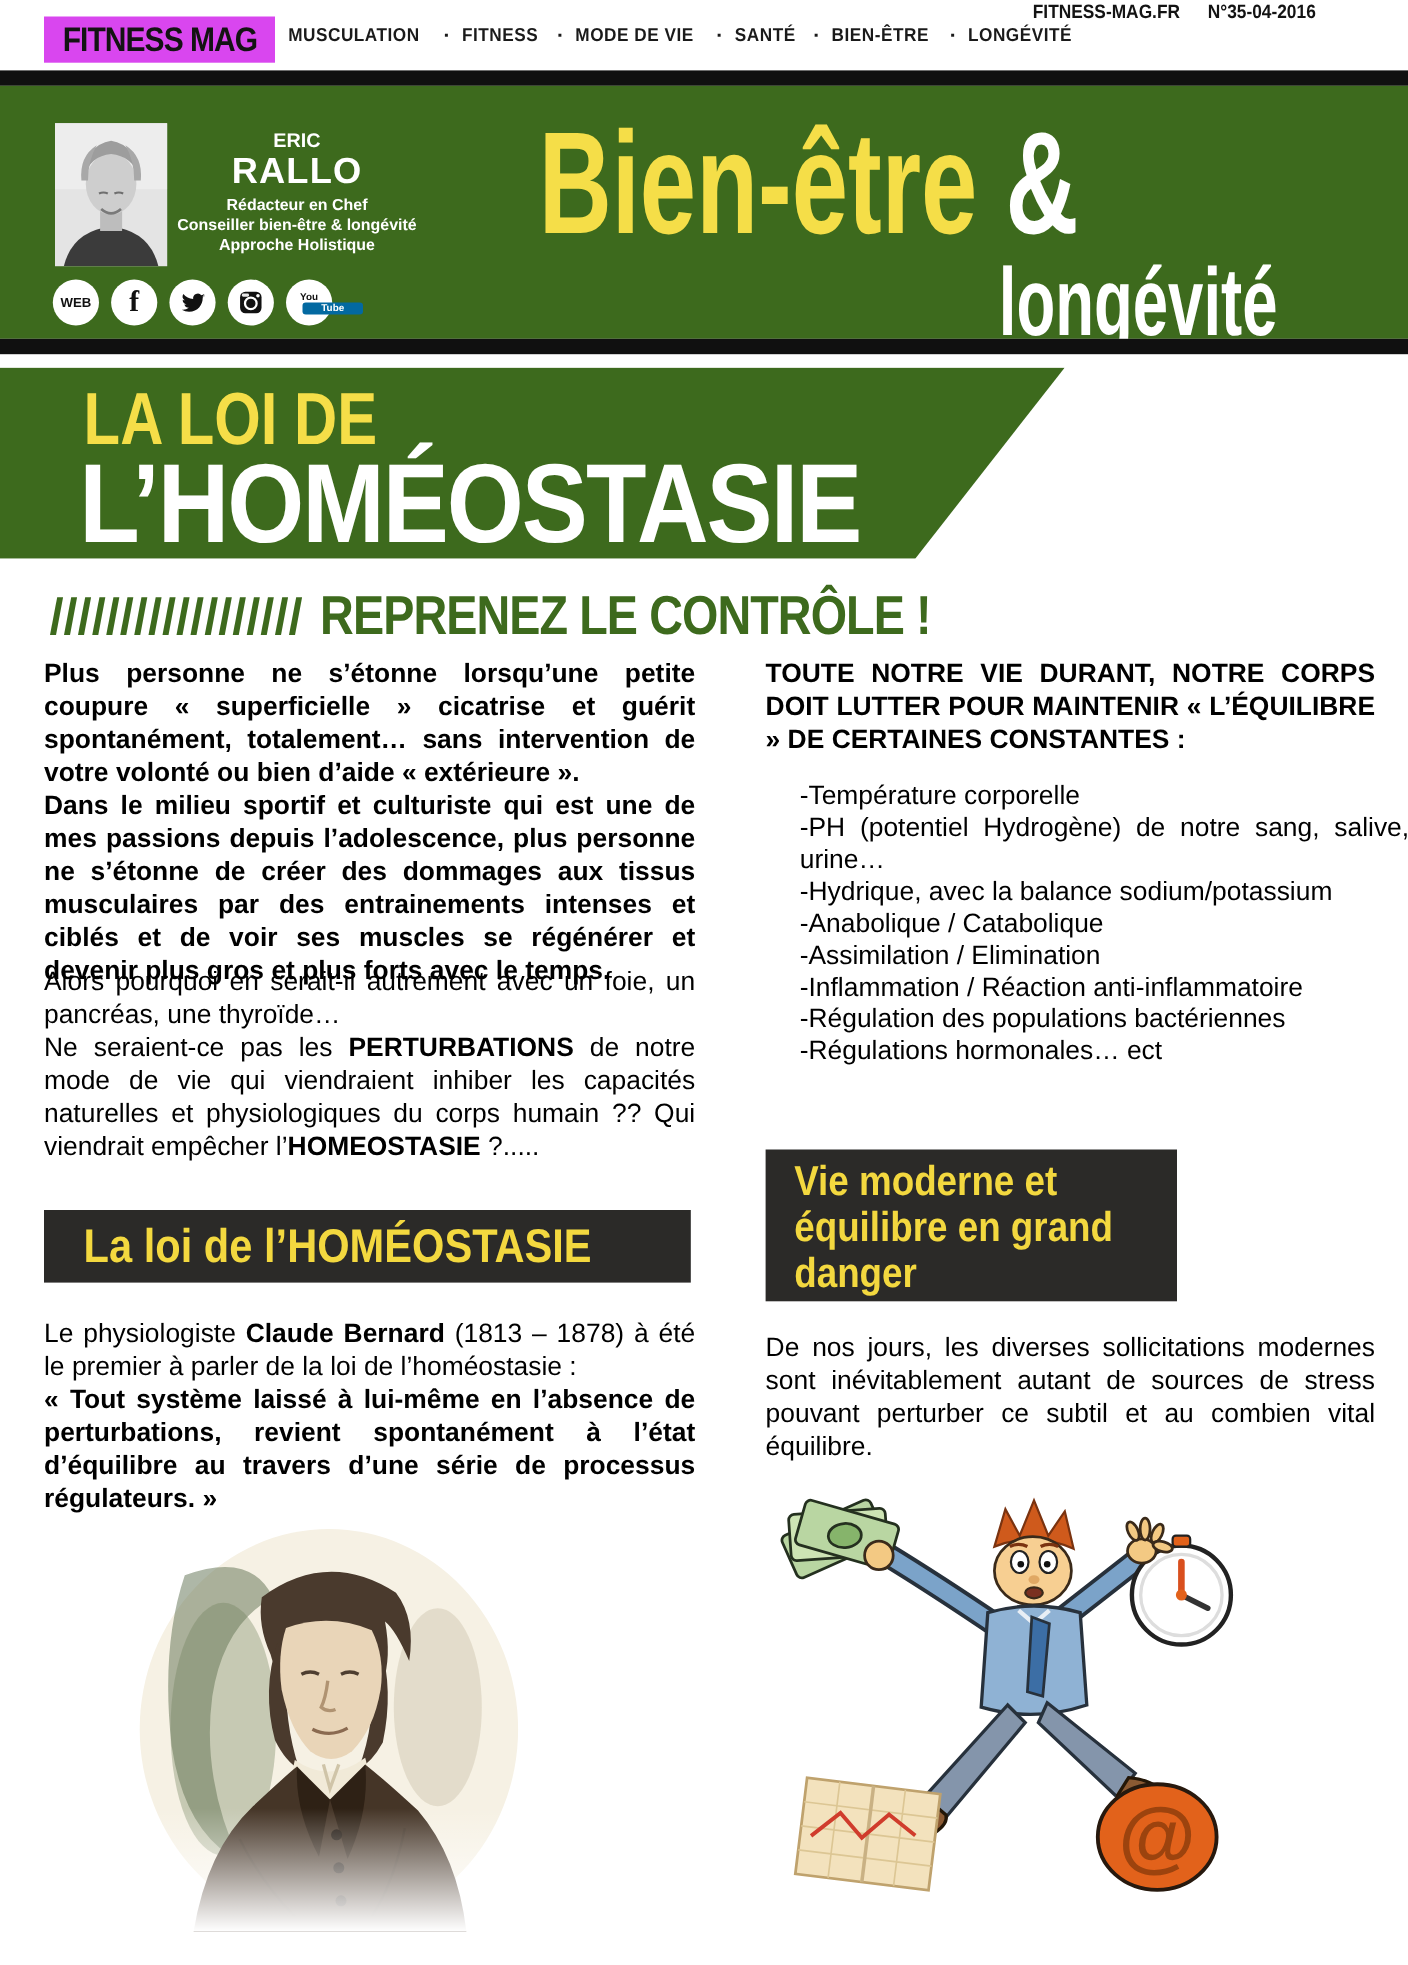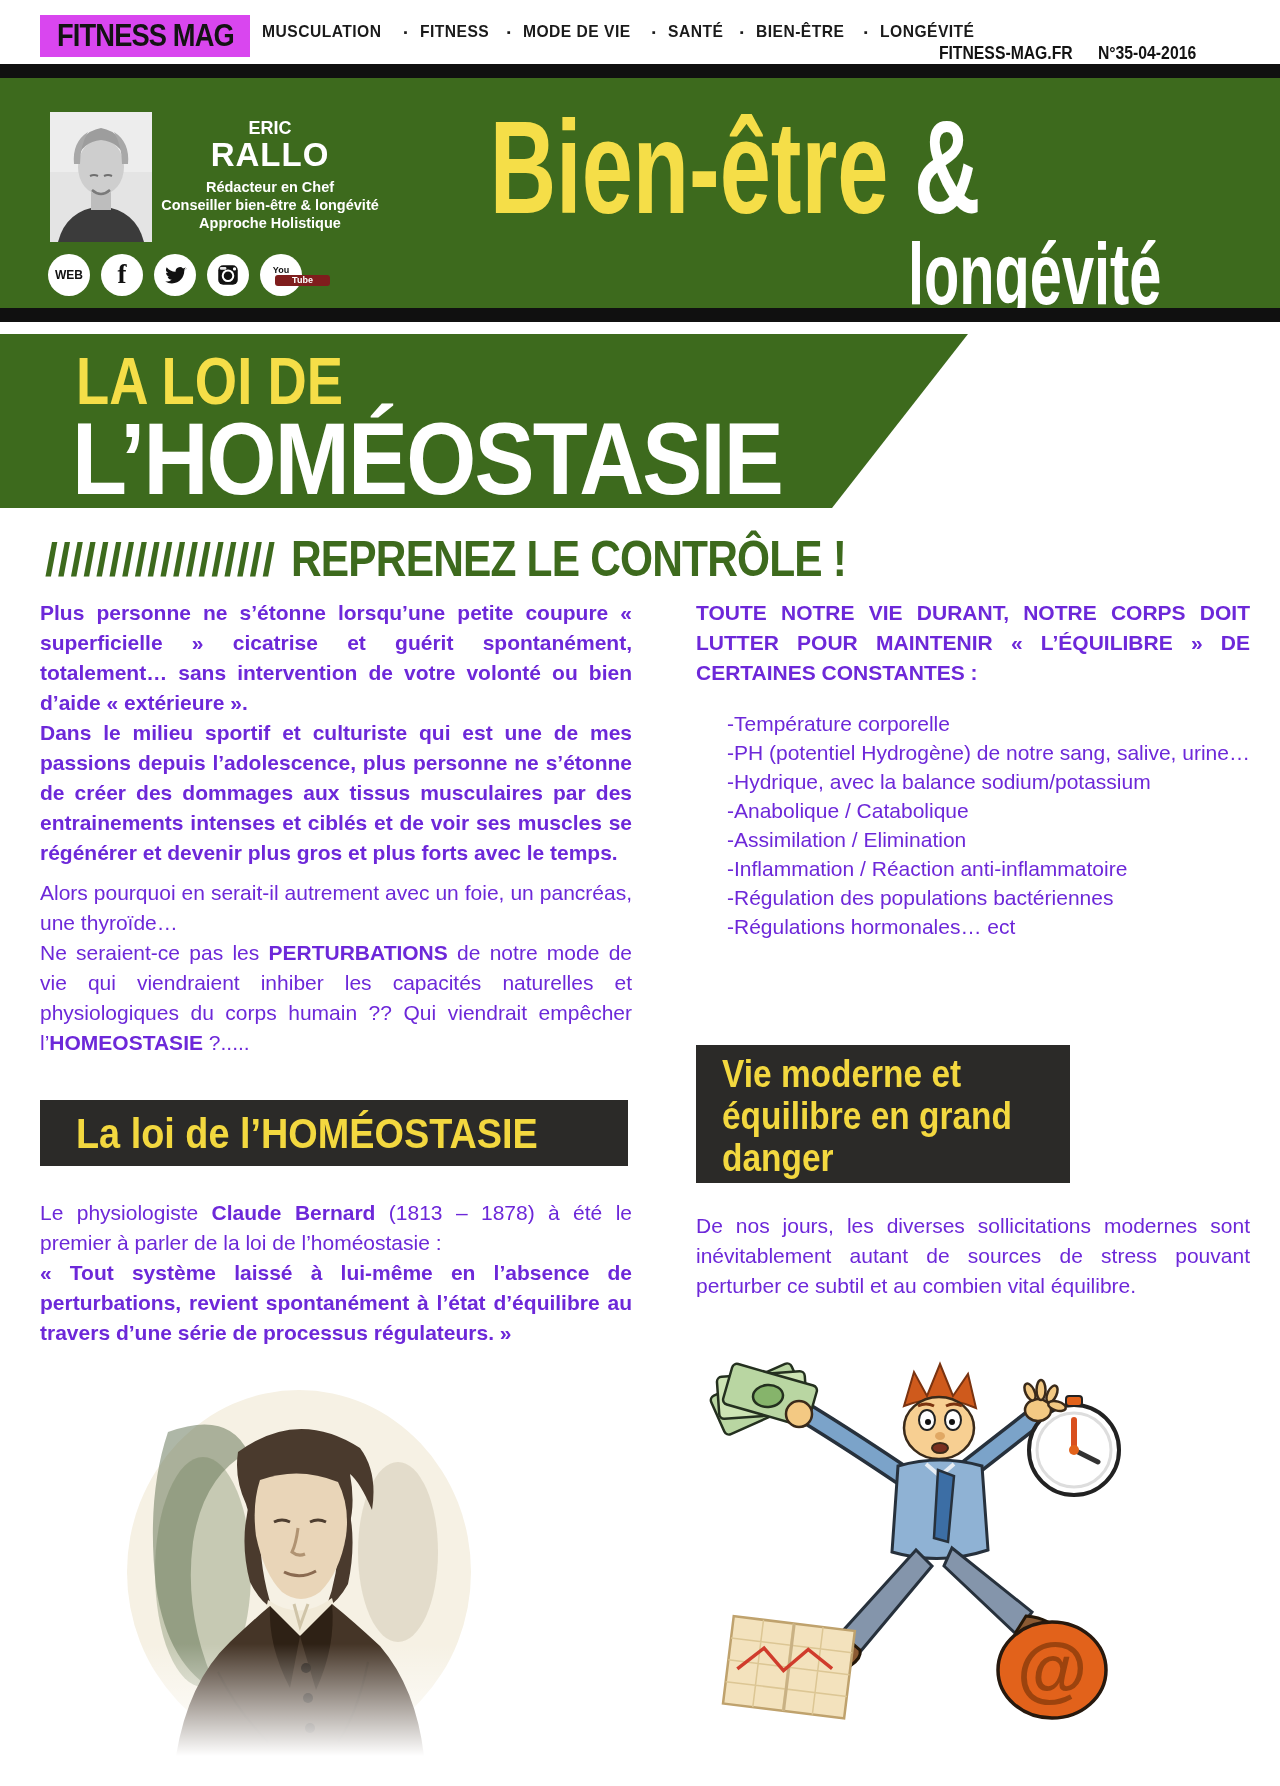"FITNESS-MAG.FR" .issue { align-items: flex-end -> flex-start }
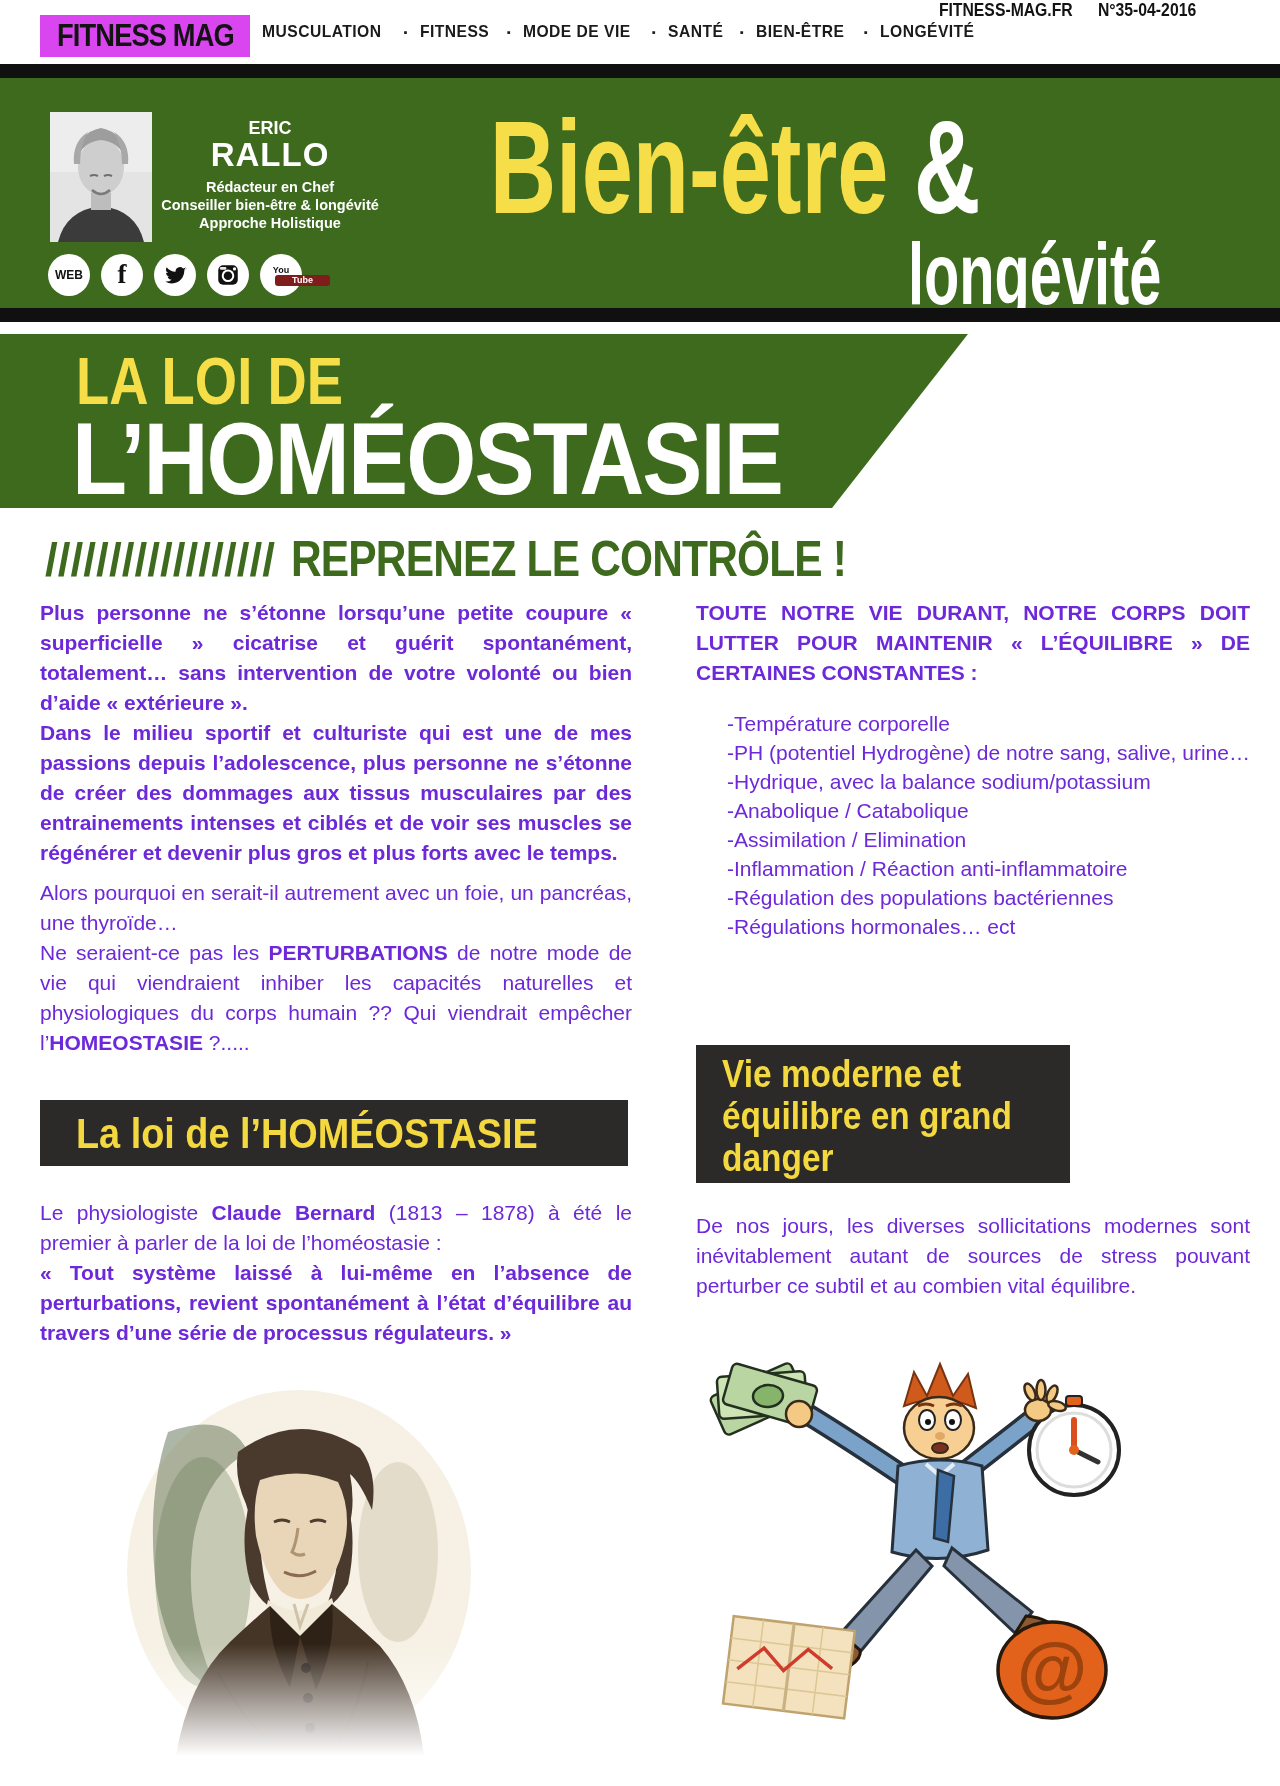"Tube" .yt-tube { background: #7f1d1d -> #0369a1 }
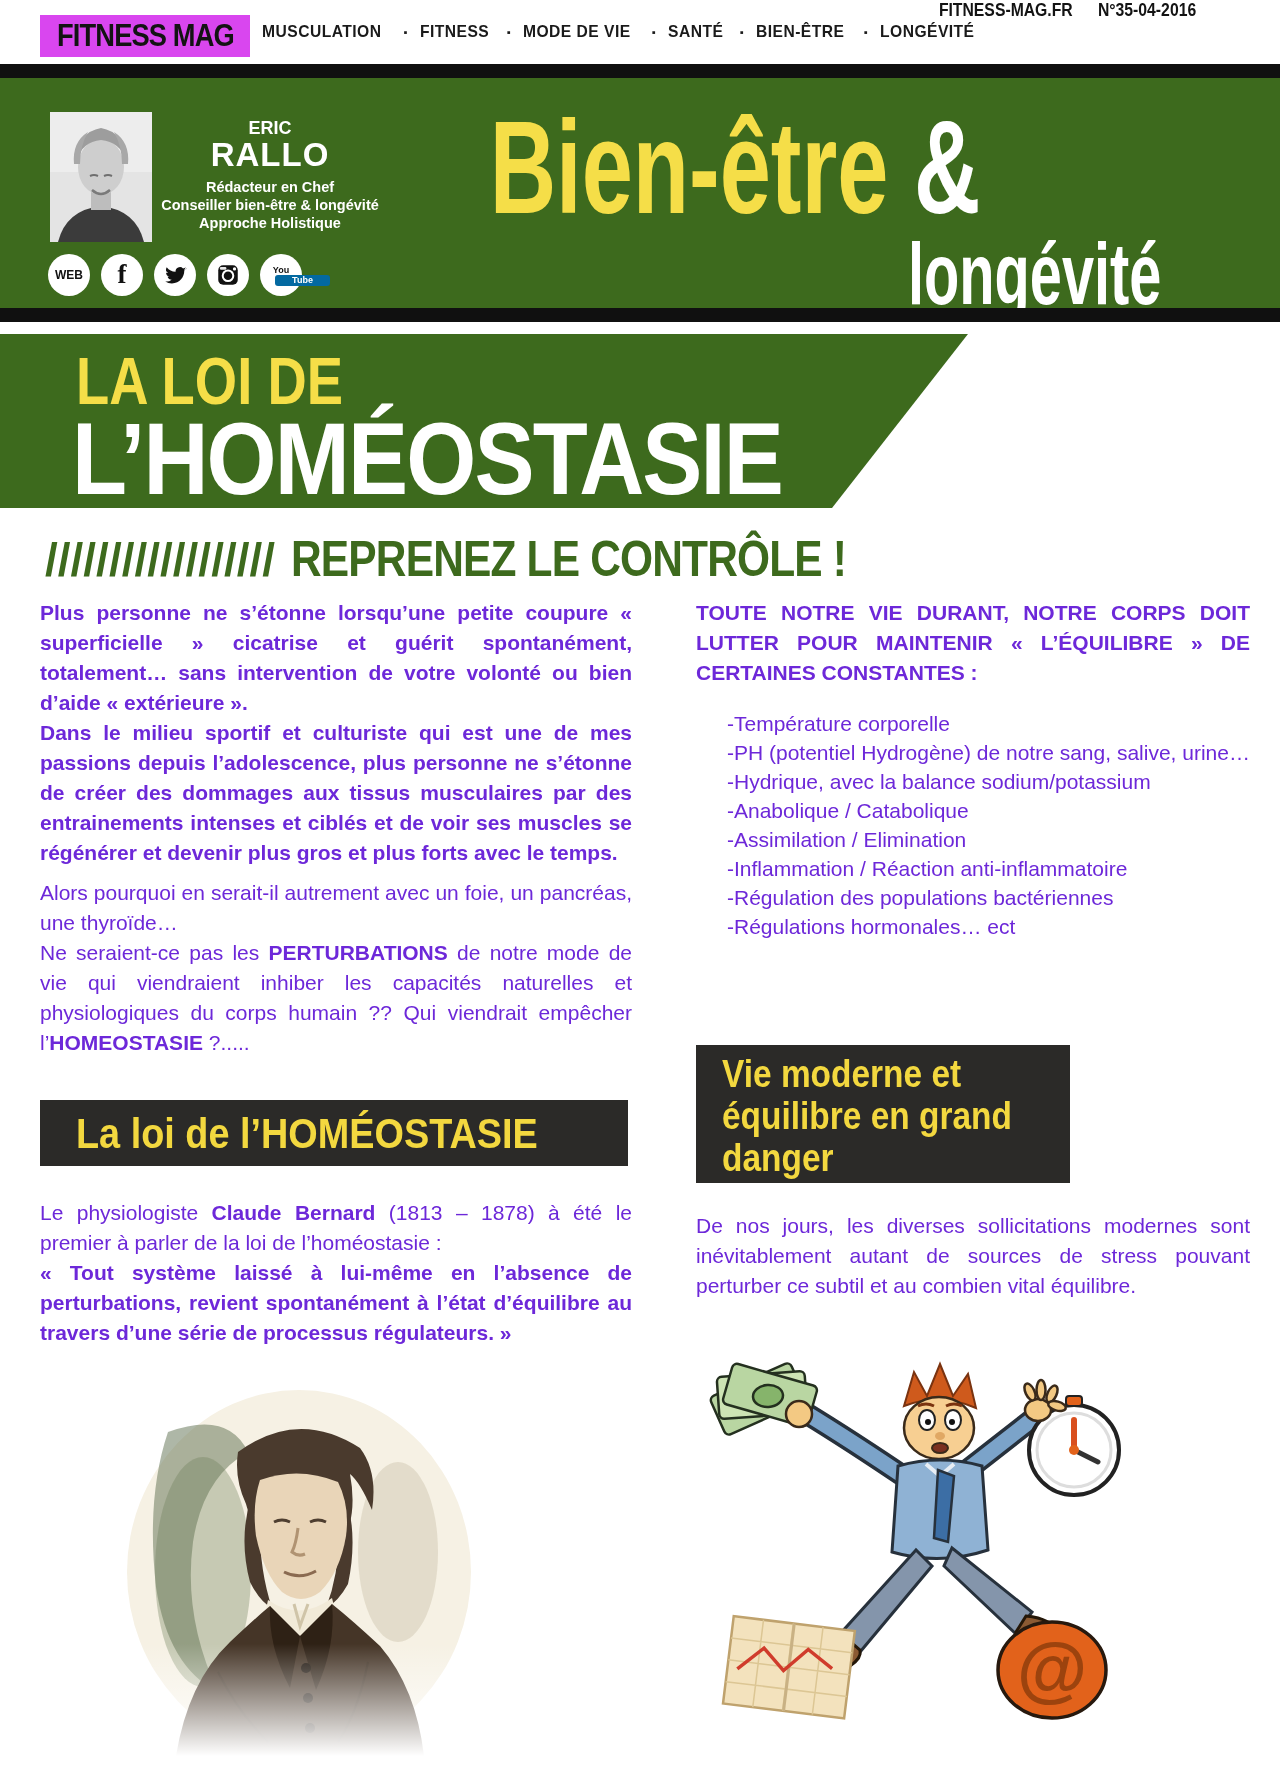"Plus personne ne s’étonne lorsqu’une" .btxt { color: #6d28d9 -> #000000; font-size: 21px -> 24px }
